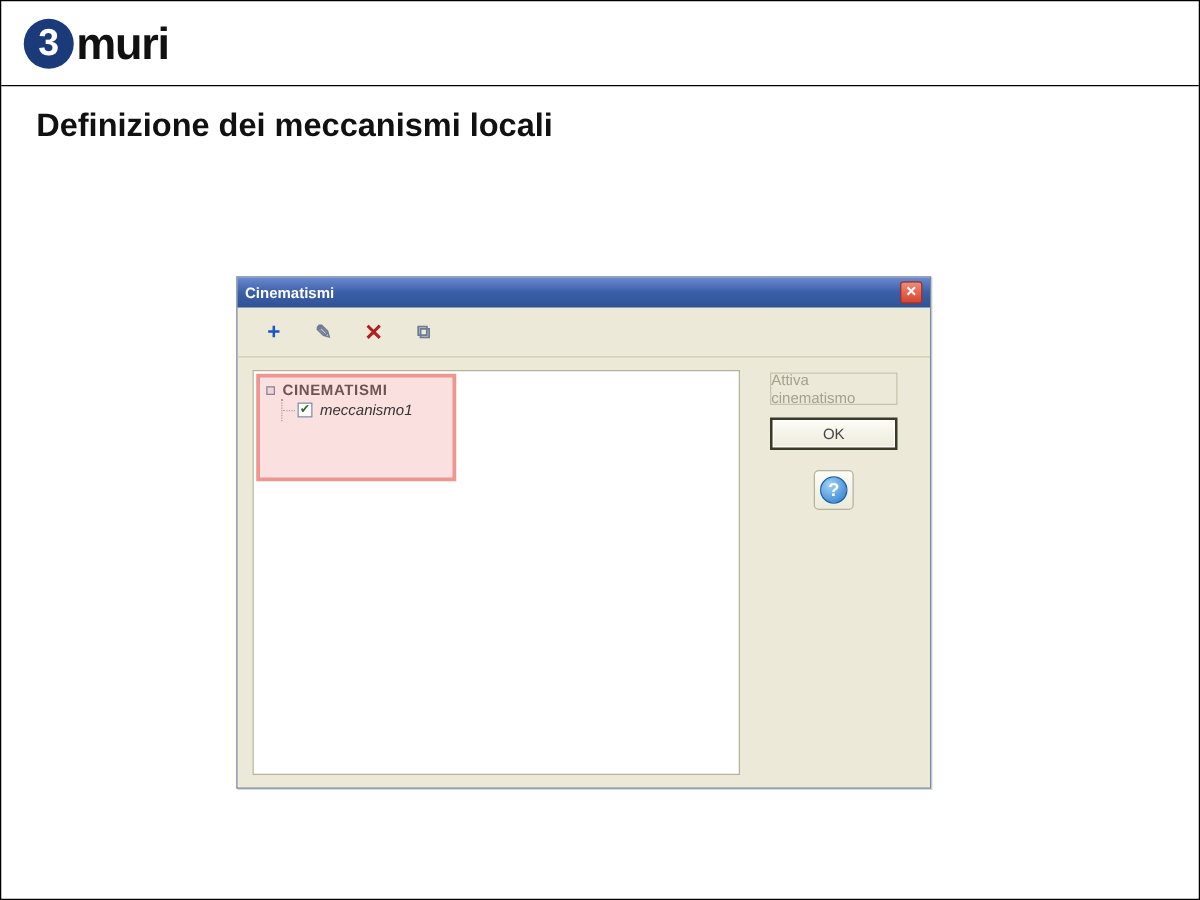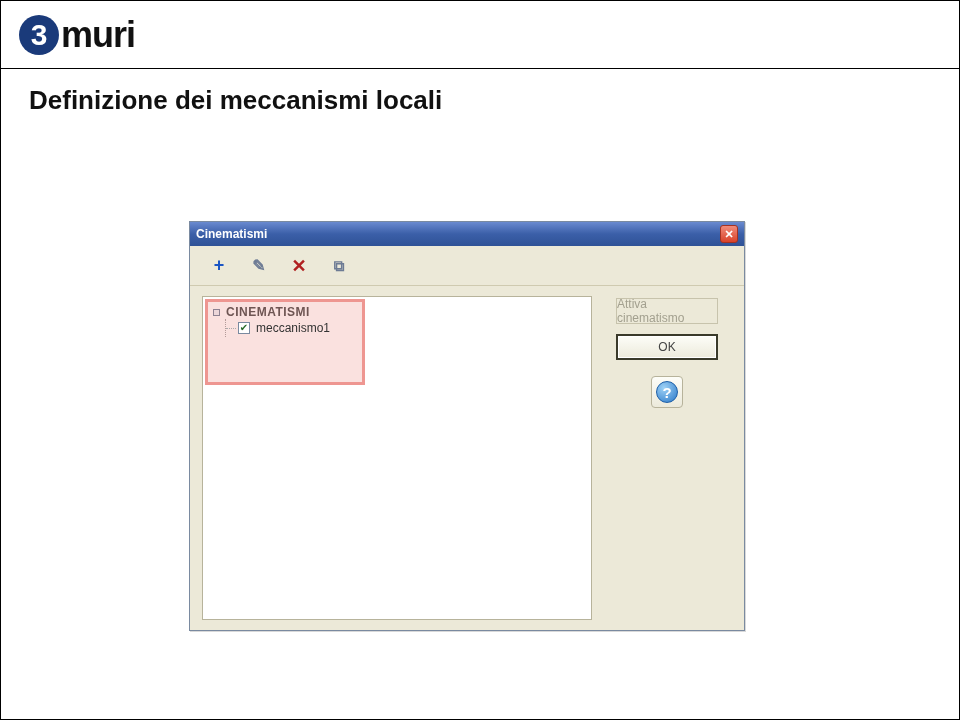"meccanismo1" .tree-label { font-style: none -> italic }
